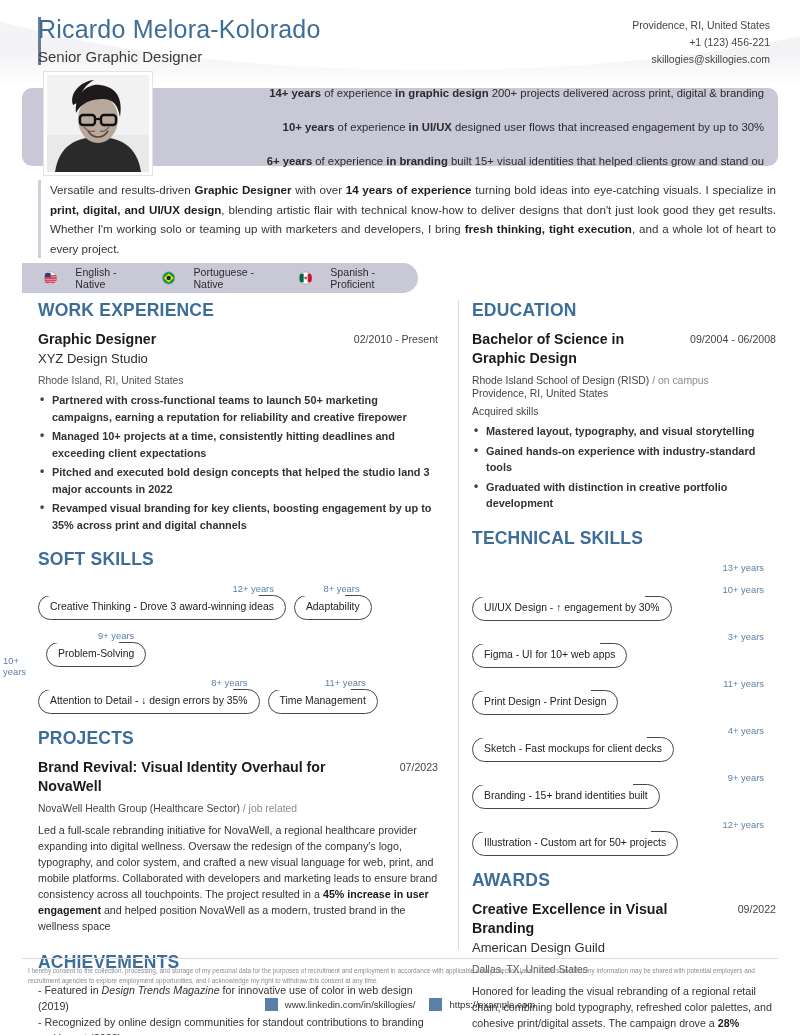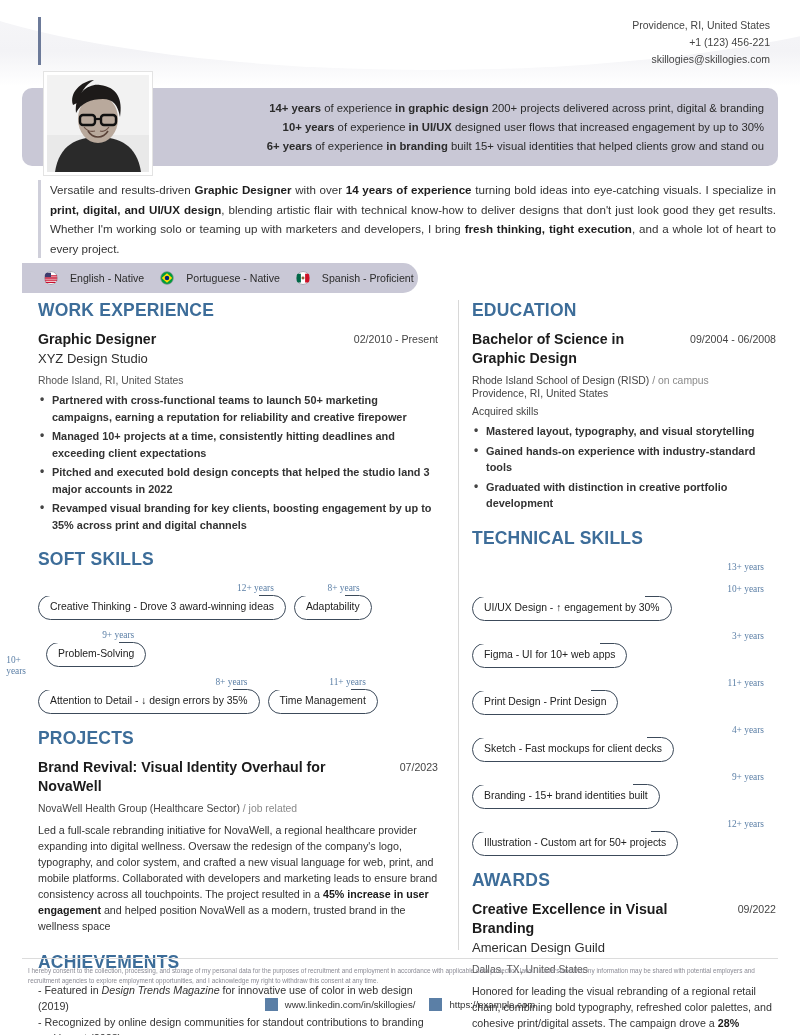"Ricardo Melora-Kolorado" div.name-block { html: none -> <div> <div>Ricardo Melora-Kolorado</div> <div>Senior Graphic Designer</div> </div> }
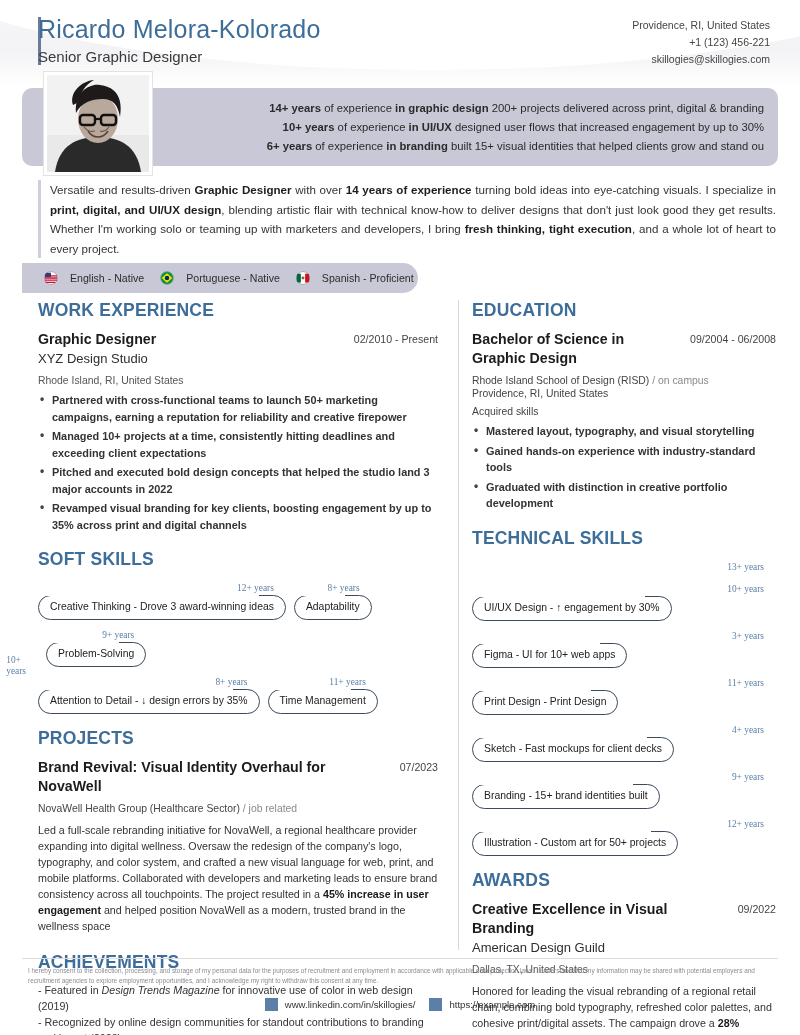"14+ years of experience in" .band-inner { gap: 3px -> 18px }
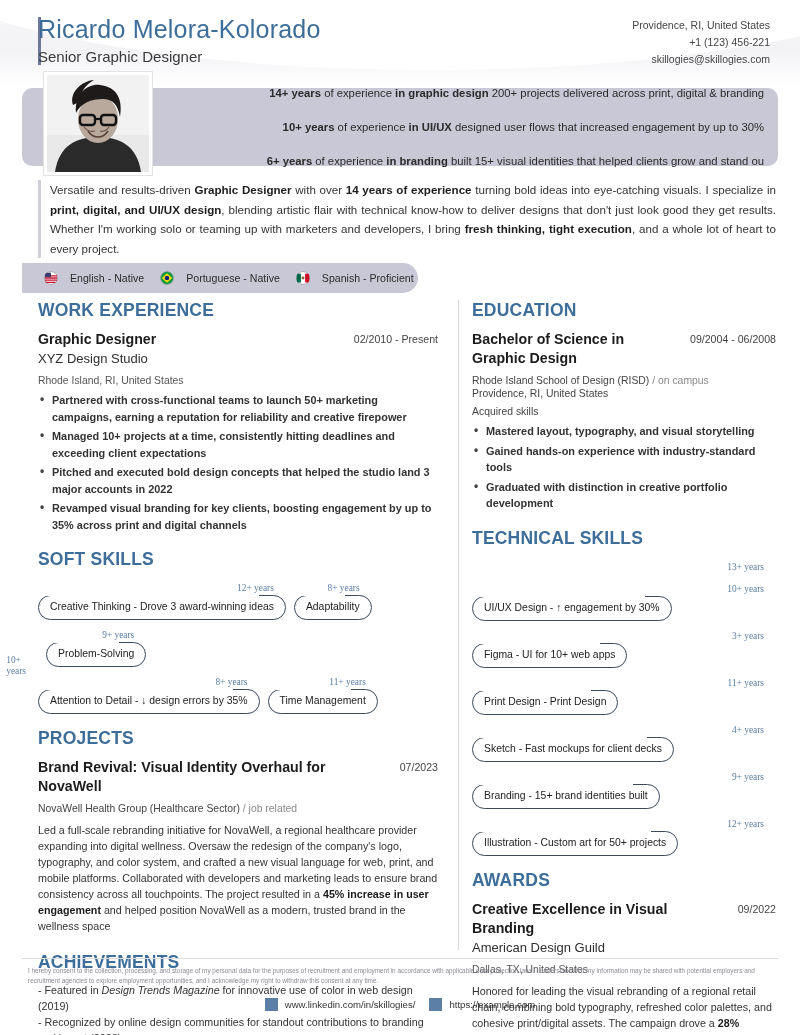"English - Native" .lang { gap: 12px -> 18px }
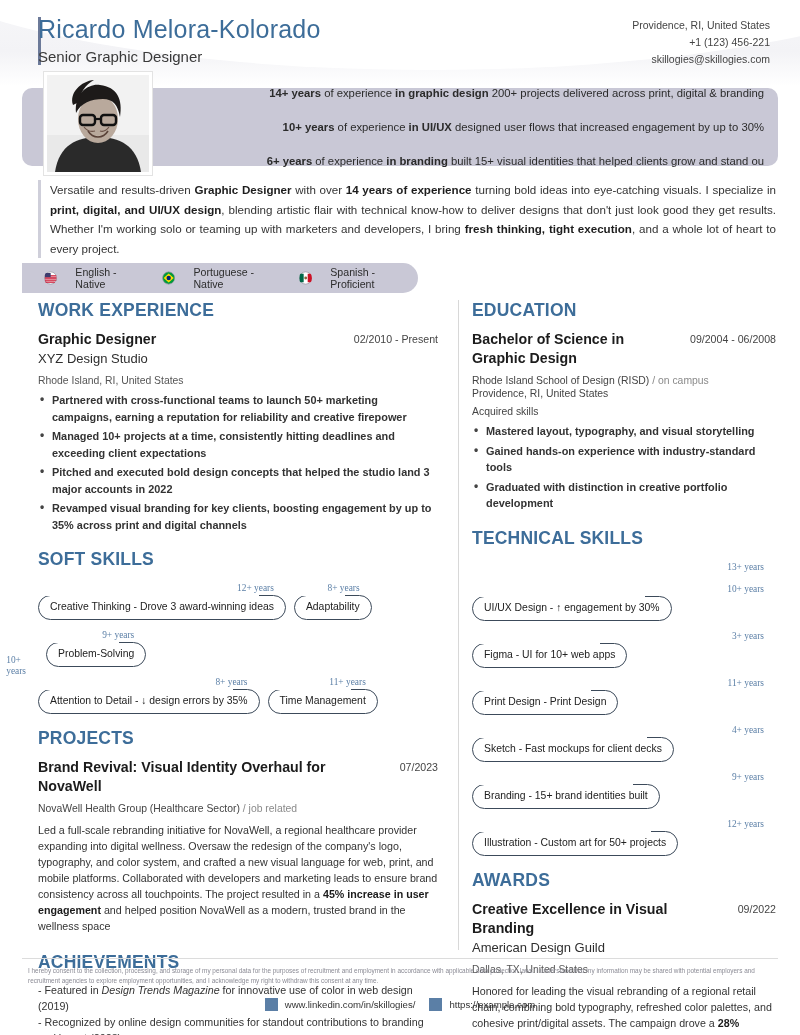"13+ years" .pill-years { font-family: Liberation Serif, serif -> none }
